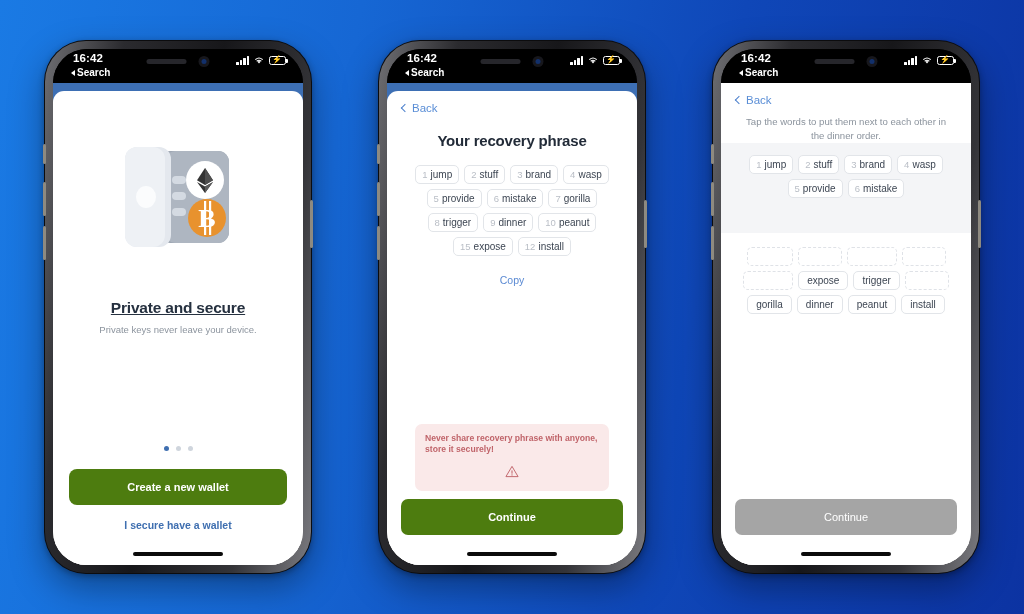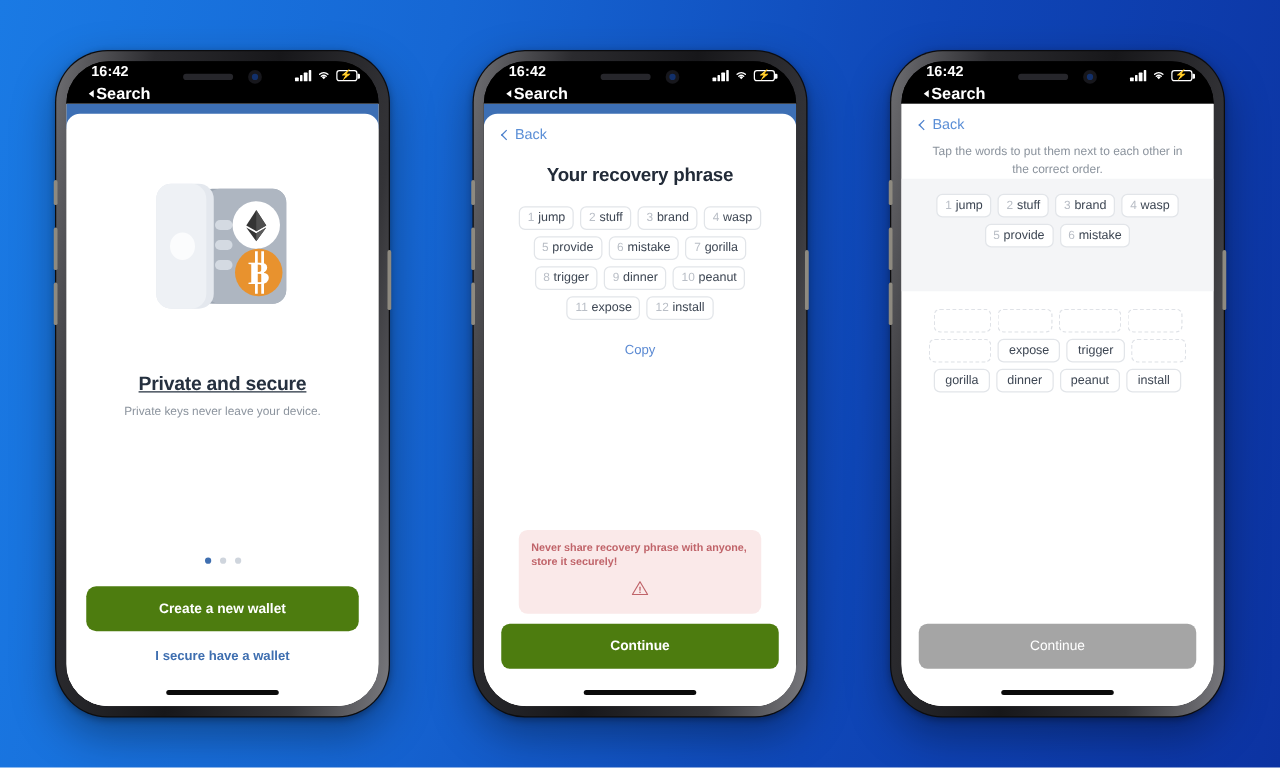"Search" .sb-search { font-size: 13px -> 10px }
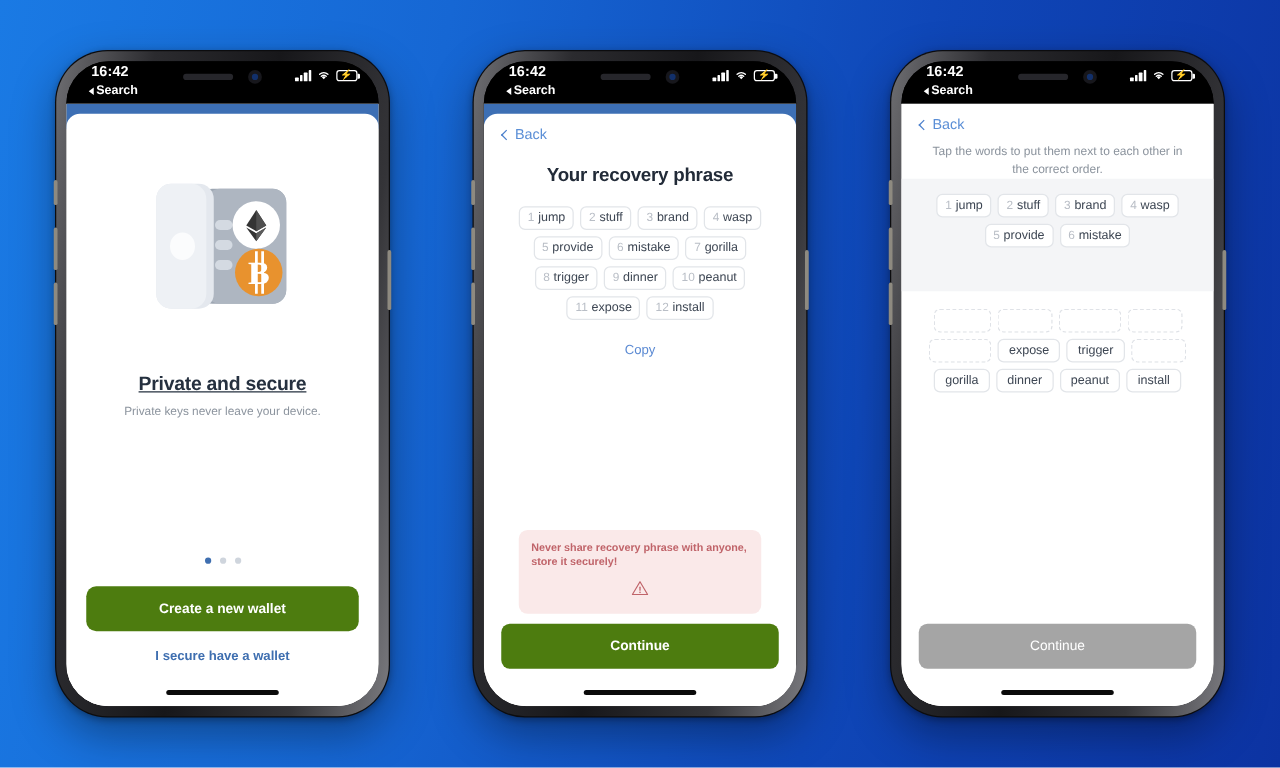"Tap the words to put" div.page-sub { text: correct -> dinner }
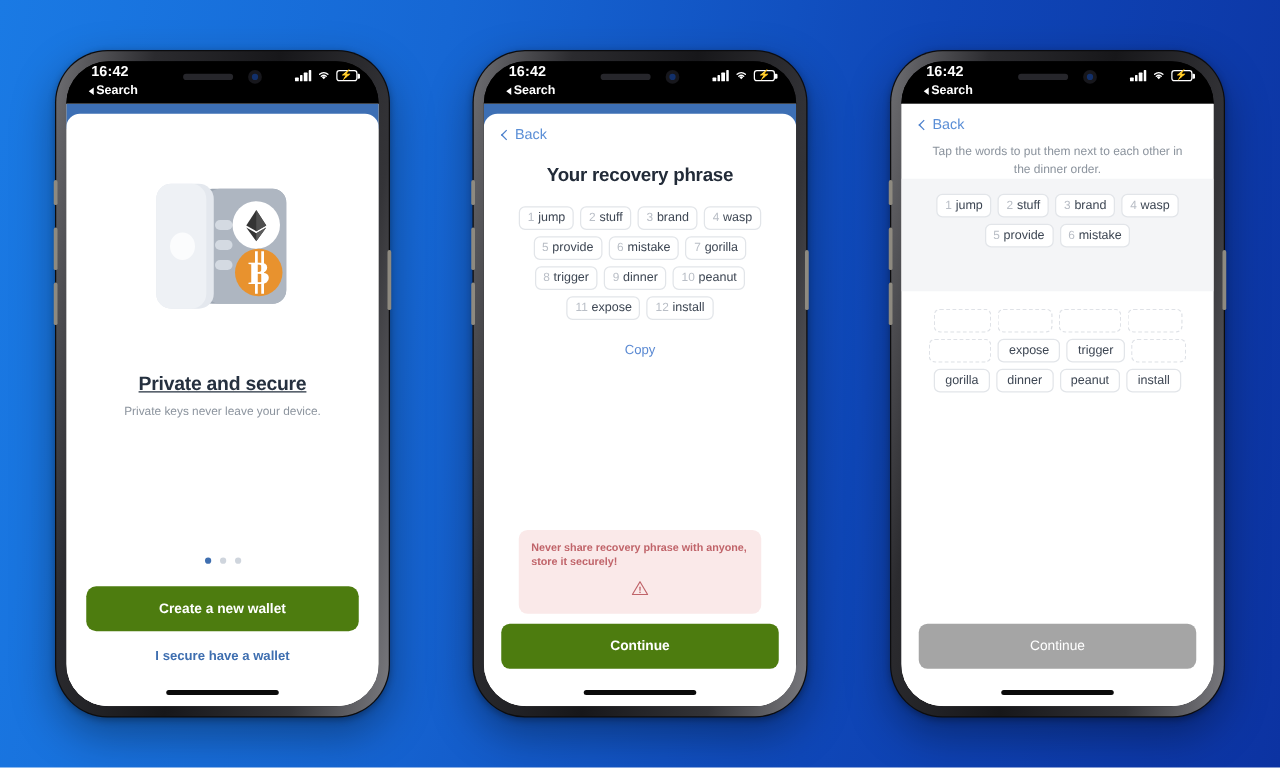"11" span.num { text: 11 -> 15 }
